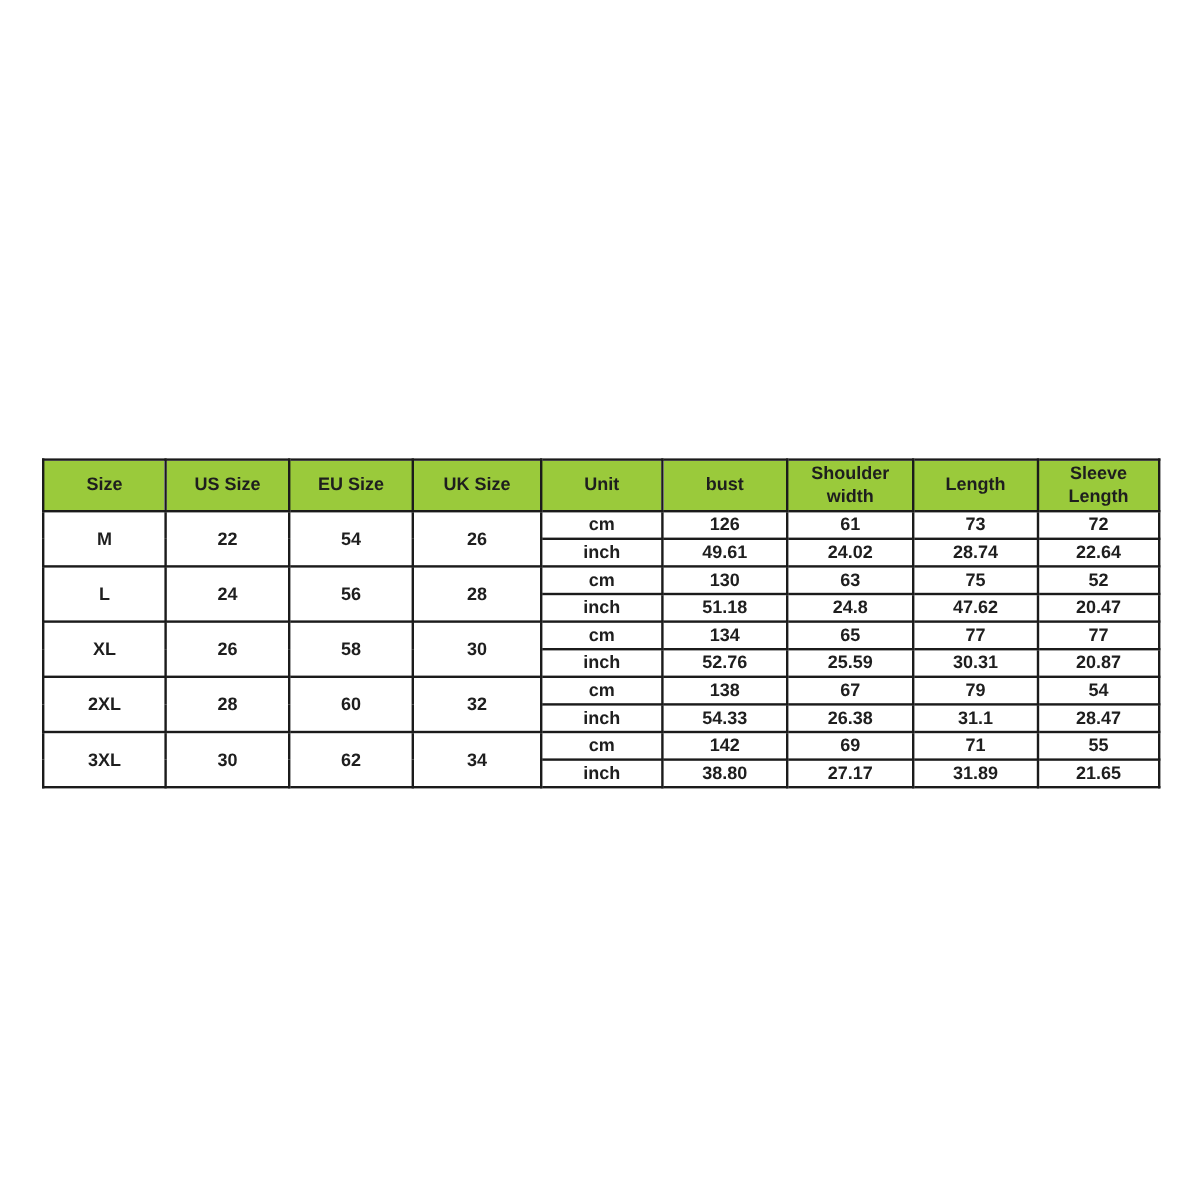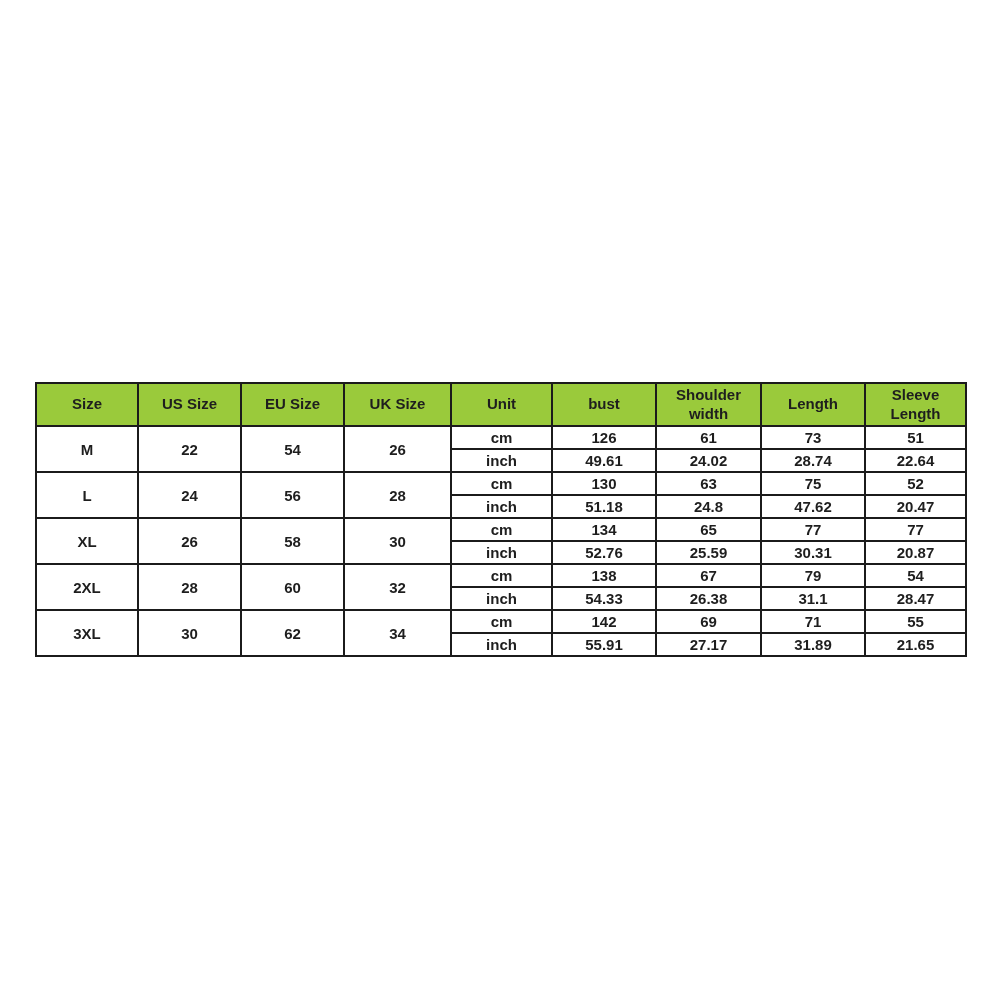"51" td { text: 51 -> 72 }
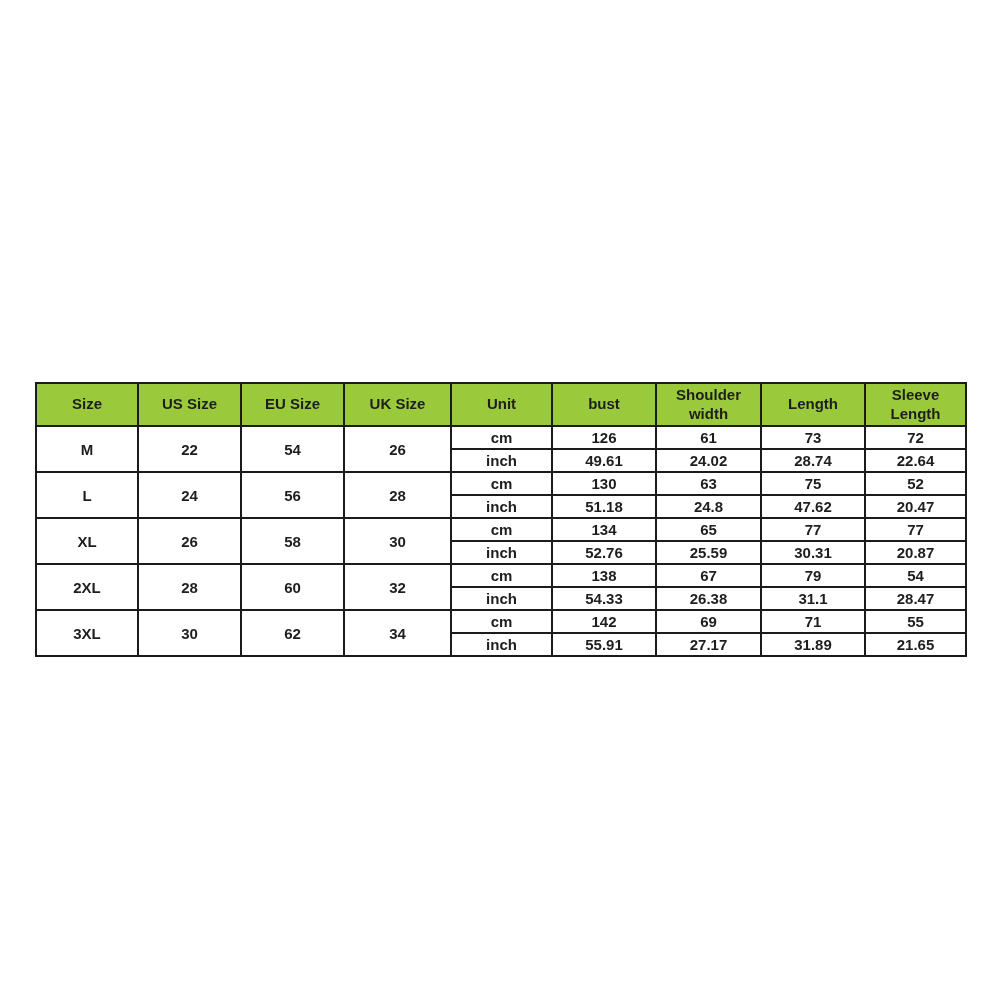"55.91" td { text: 55.91 -> 38.80 }
